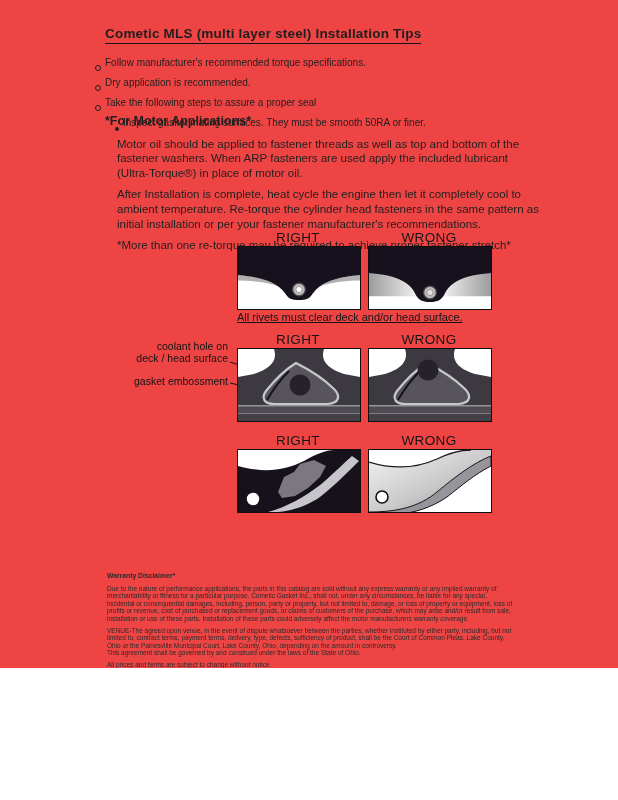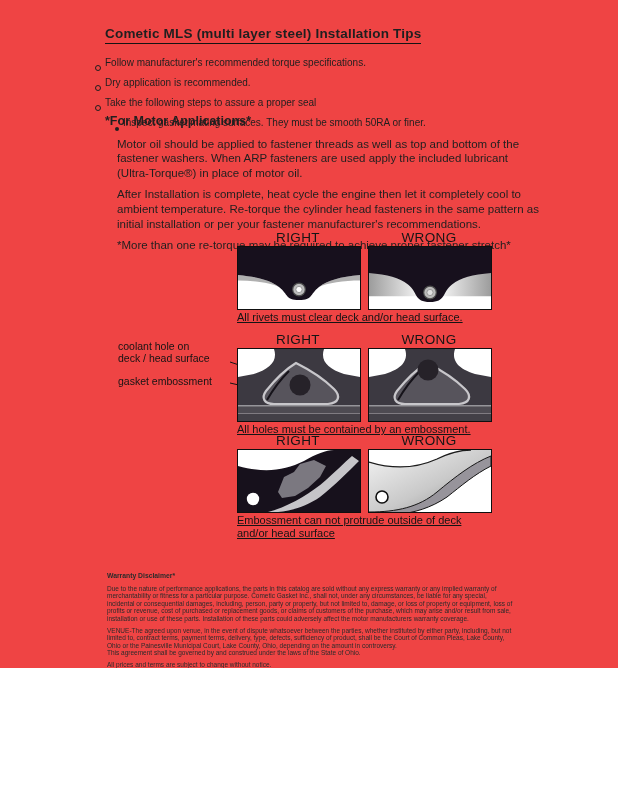"coolant hole on" .dlabel { text-align: none -> right }
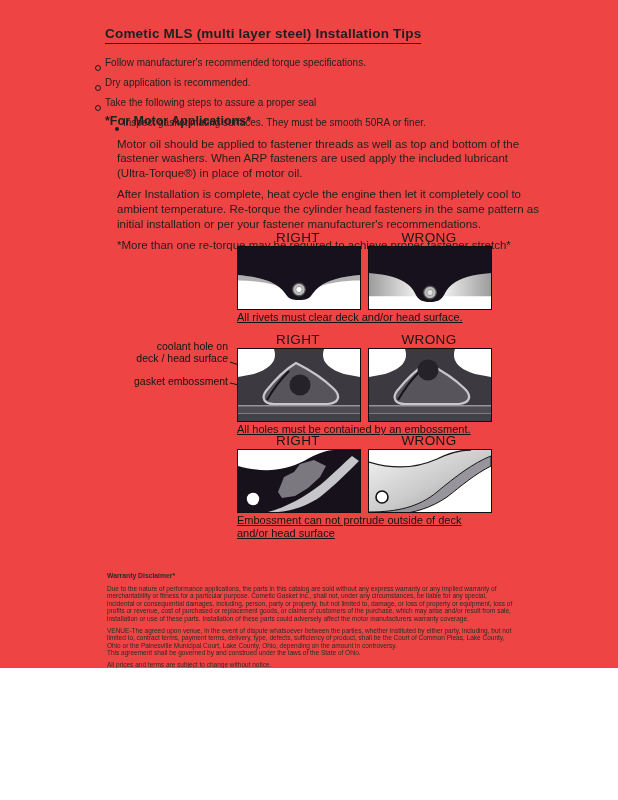"All holes must be contained" div.caption { html: <div>All holes must be contained by an embossment.</div> -> none }
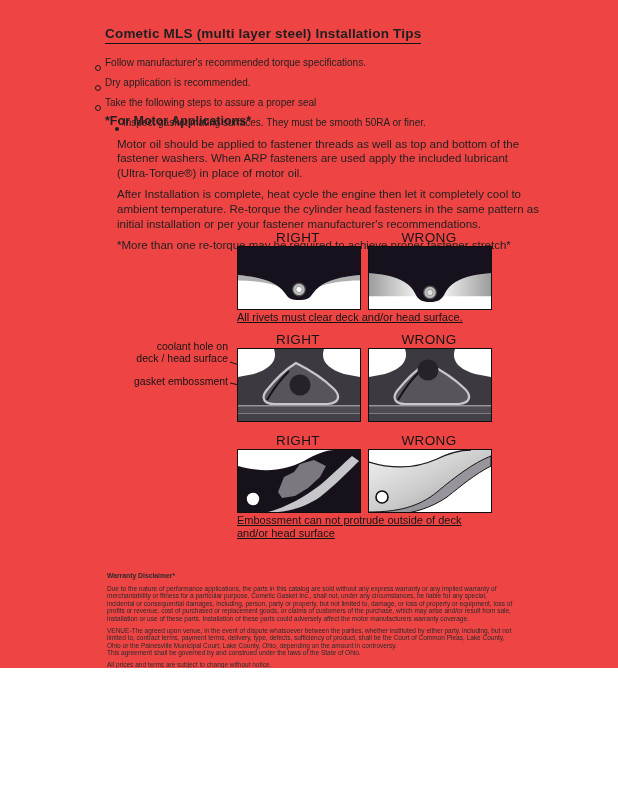"Embossment can not protrude outside" div.caption { html: <div> <div>Embossment can not protrude outside of deck</div> <div>and/or head surface</div> </div> -> none }
